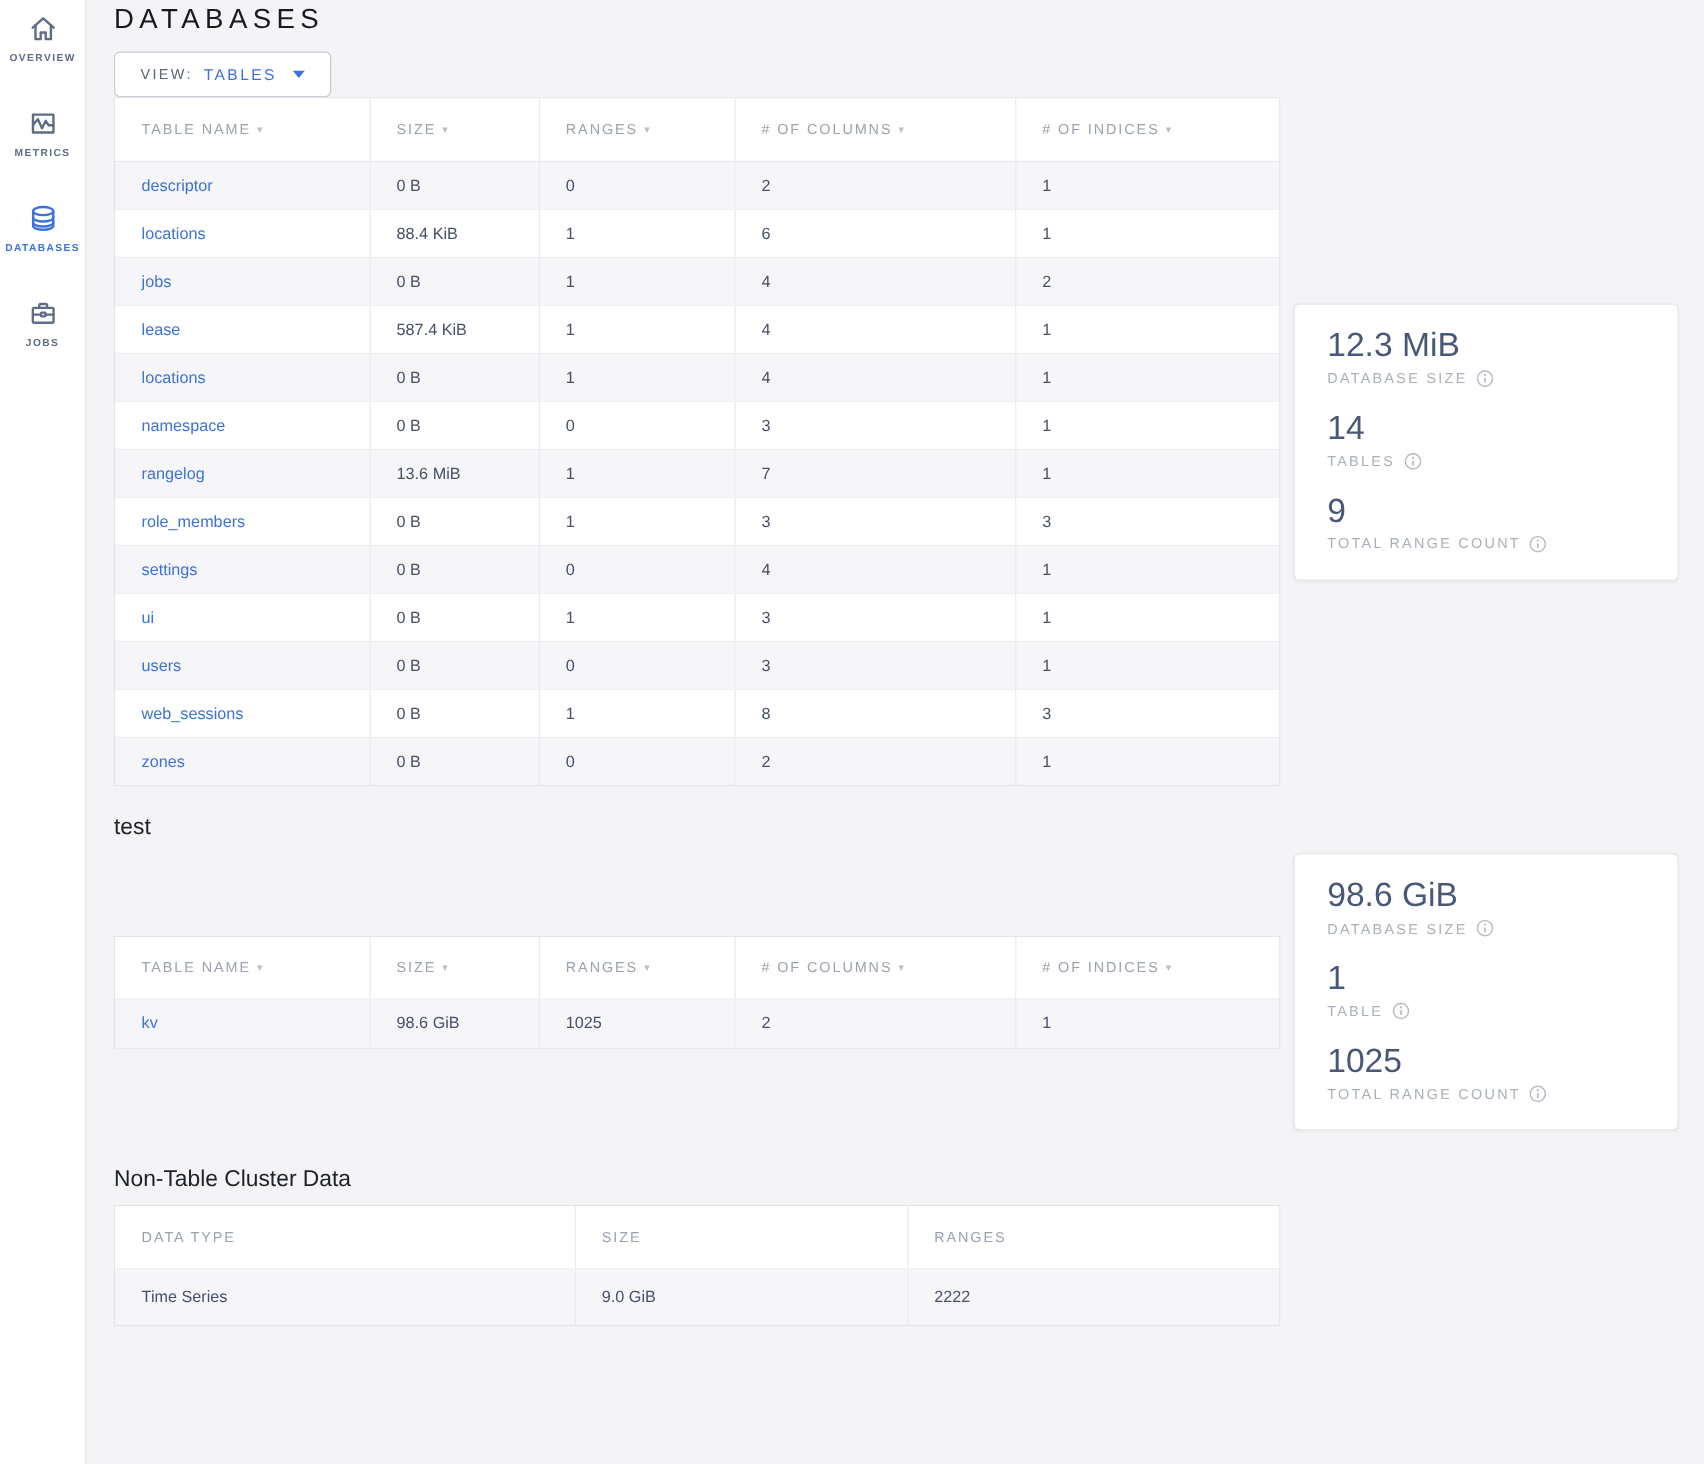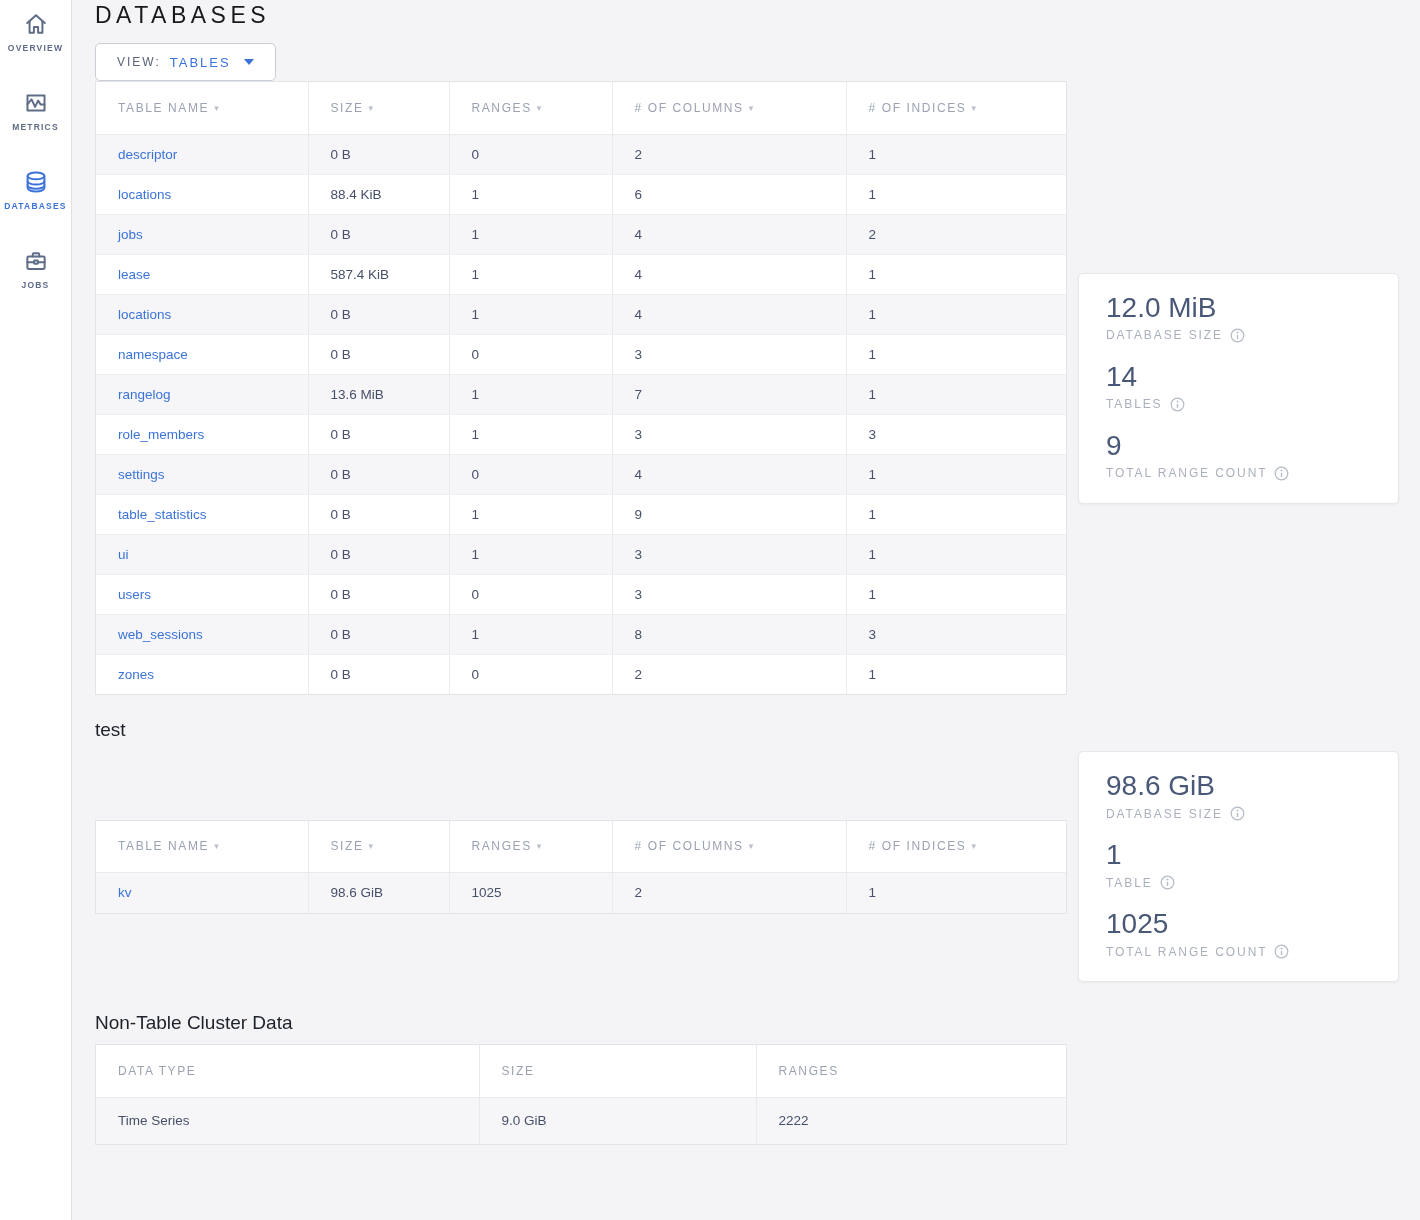"12.0 MiB" div.stat-value { text: 12.0 -> 12.3 }
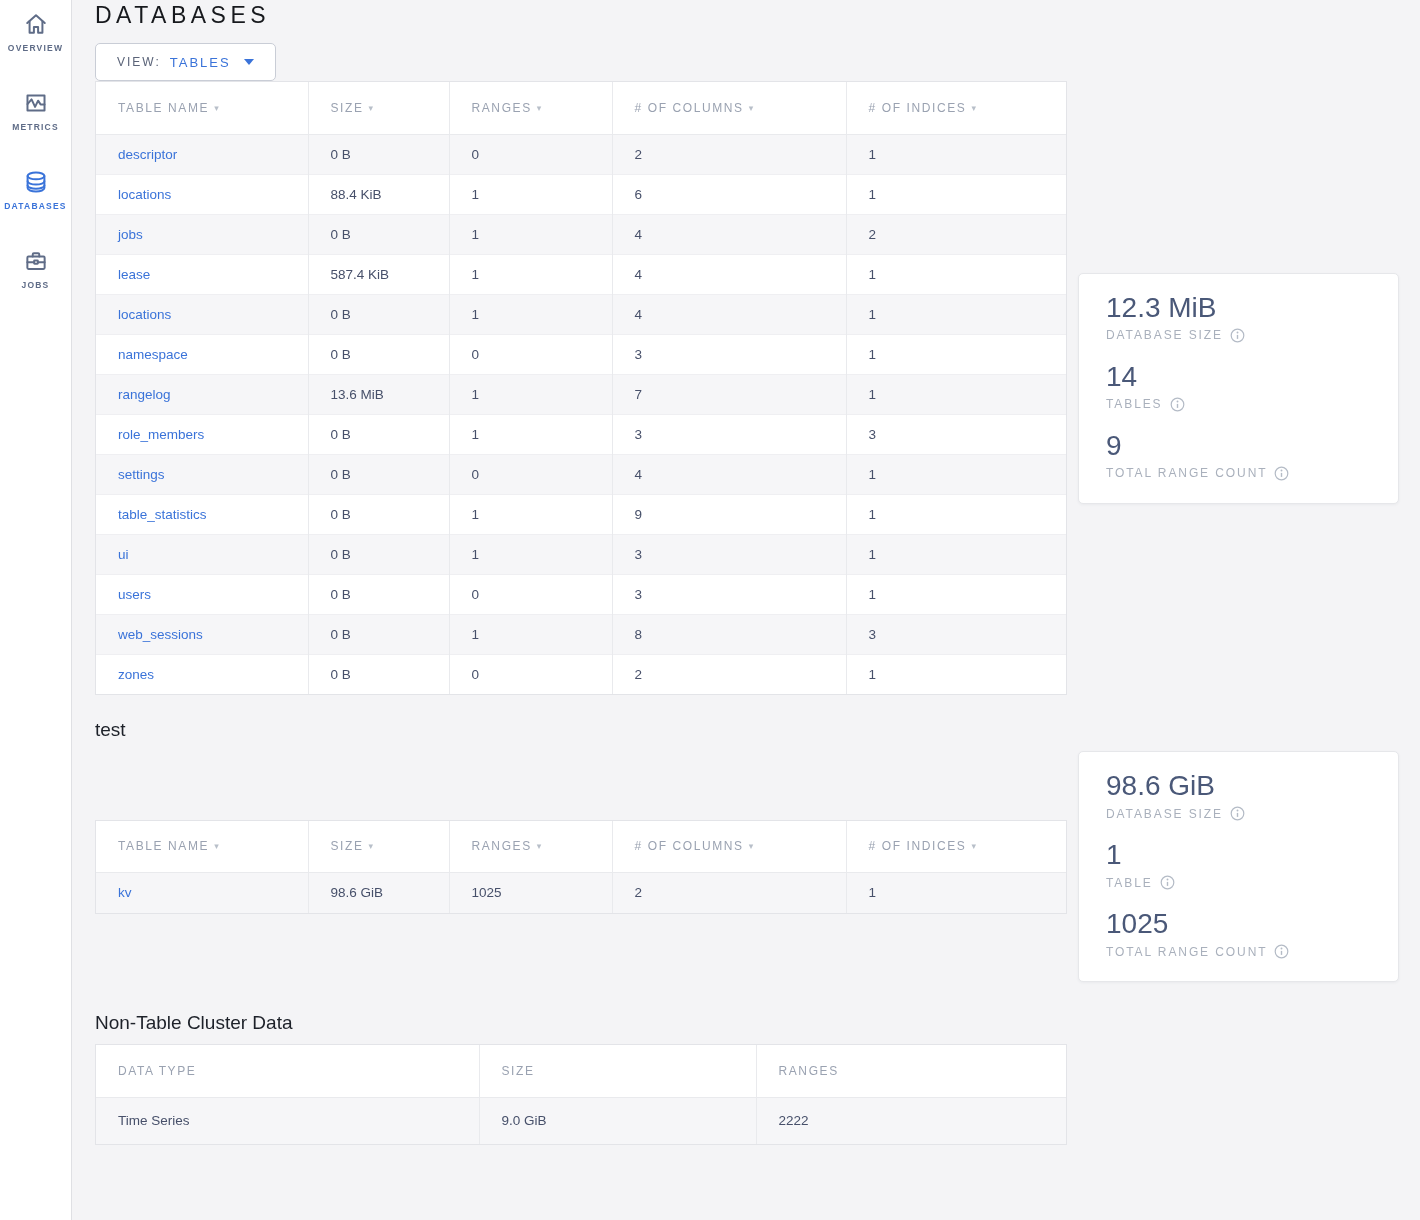"table_statistics" tr { html: <tr> <td><a>table_statistics</a></td> <td><span>0 B</span></td> <td><span>1</span></td> <td><span>9</span></td> <td><span>1</span></td> </tr> -> none }
